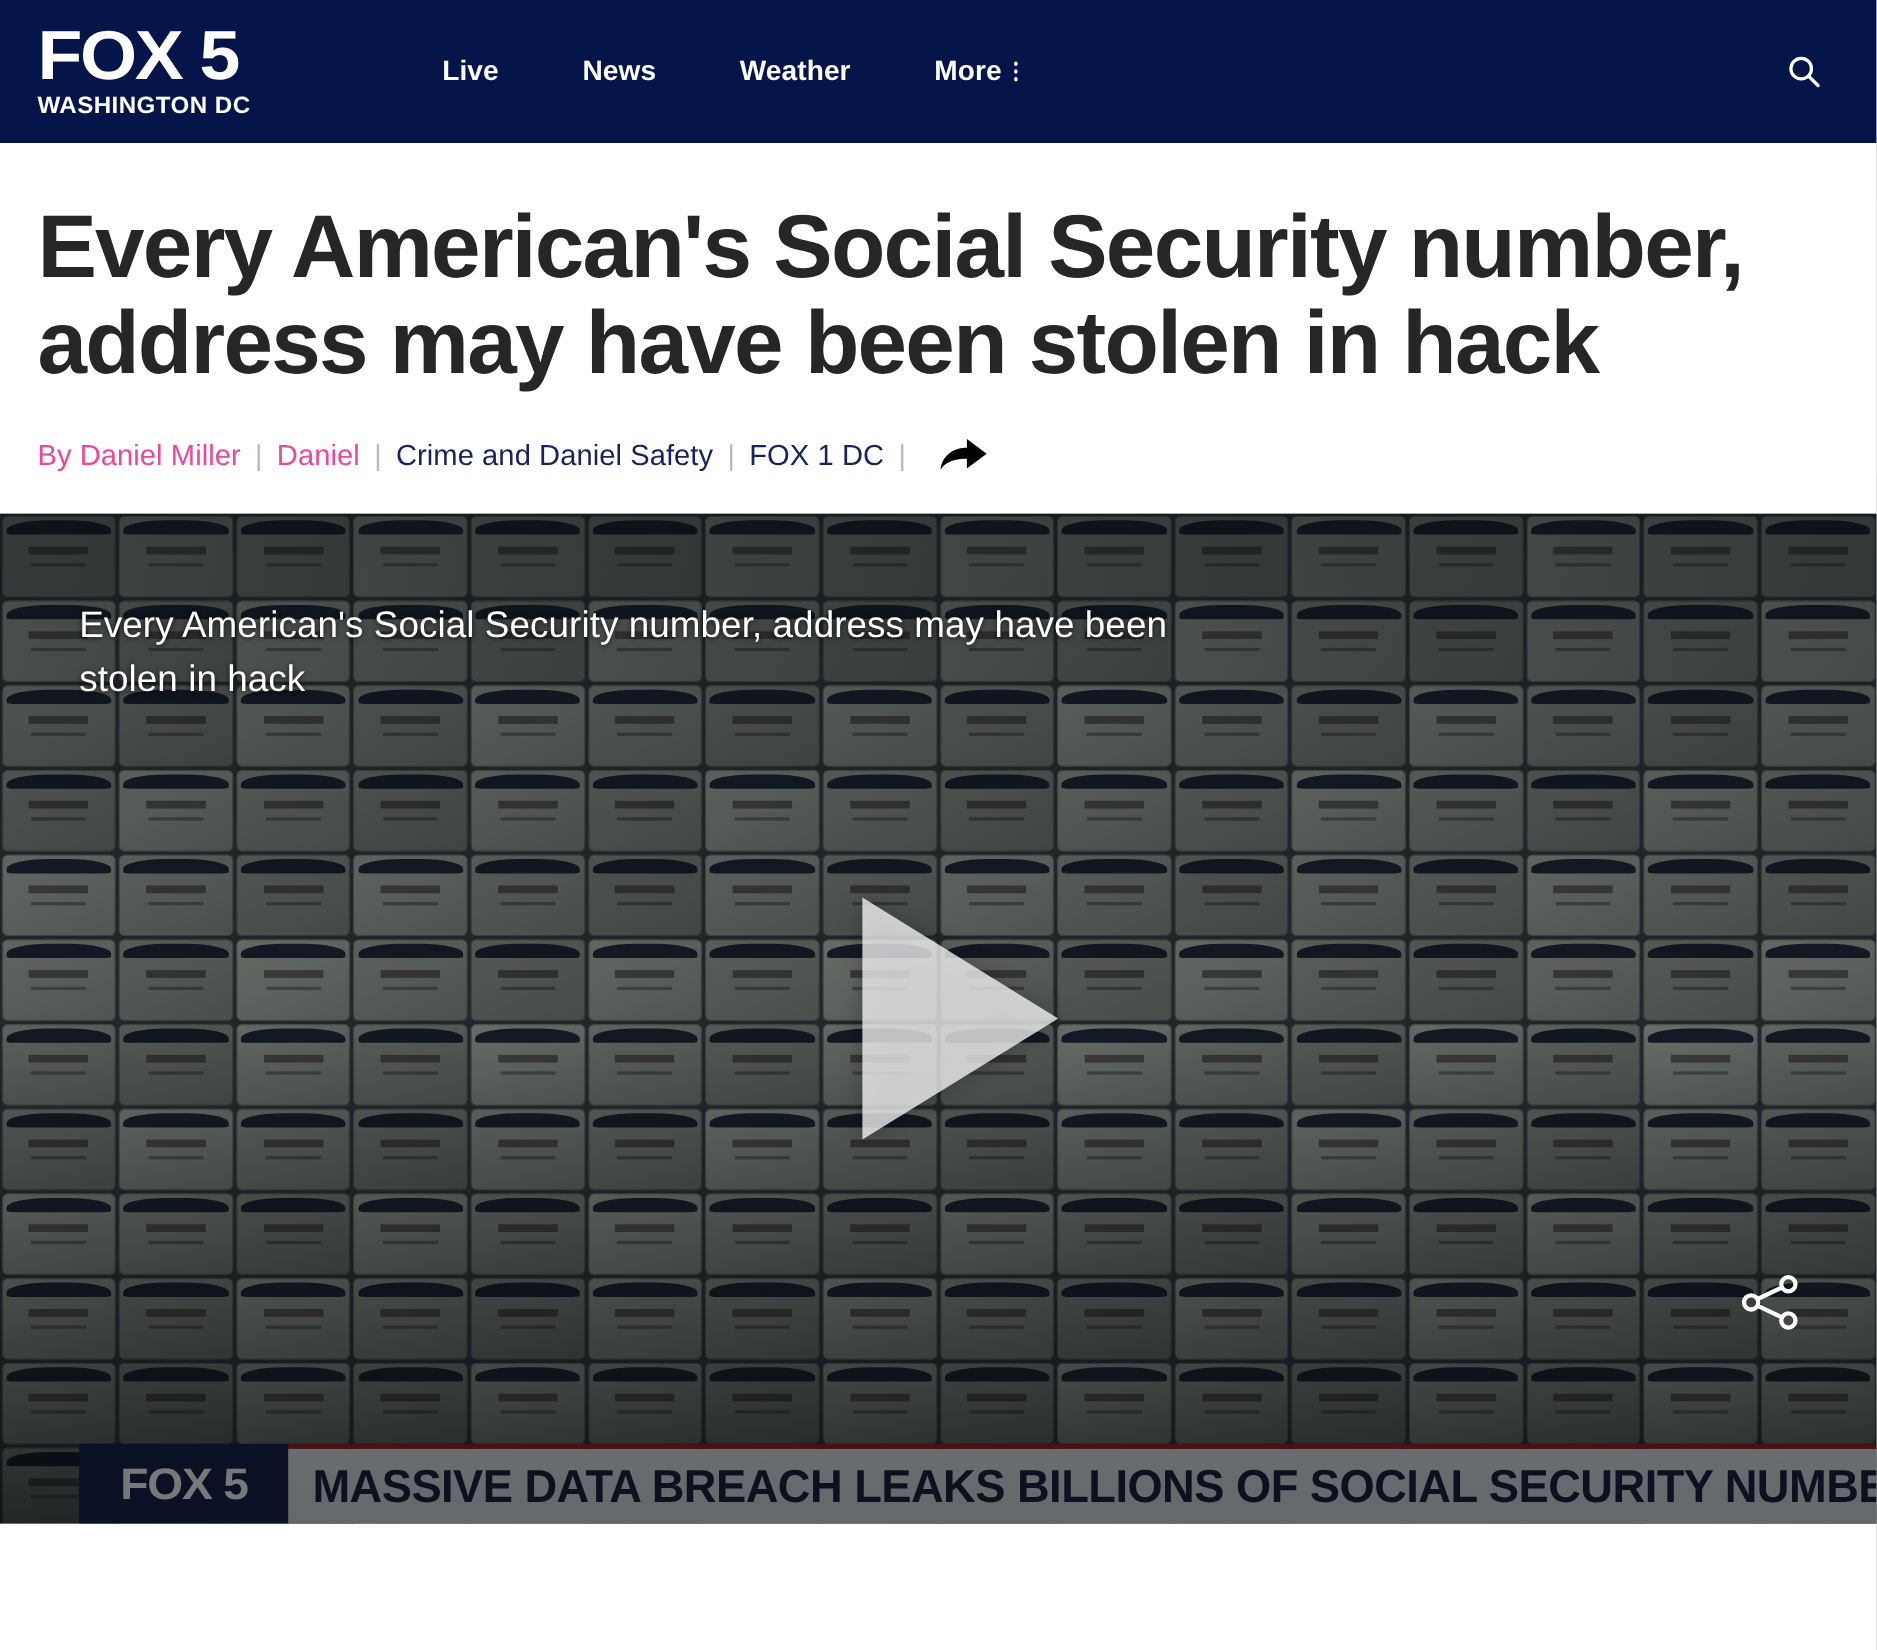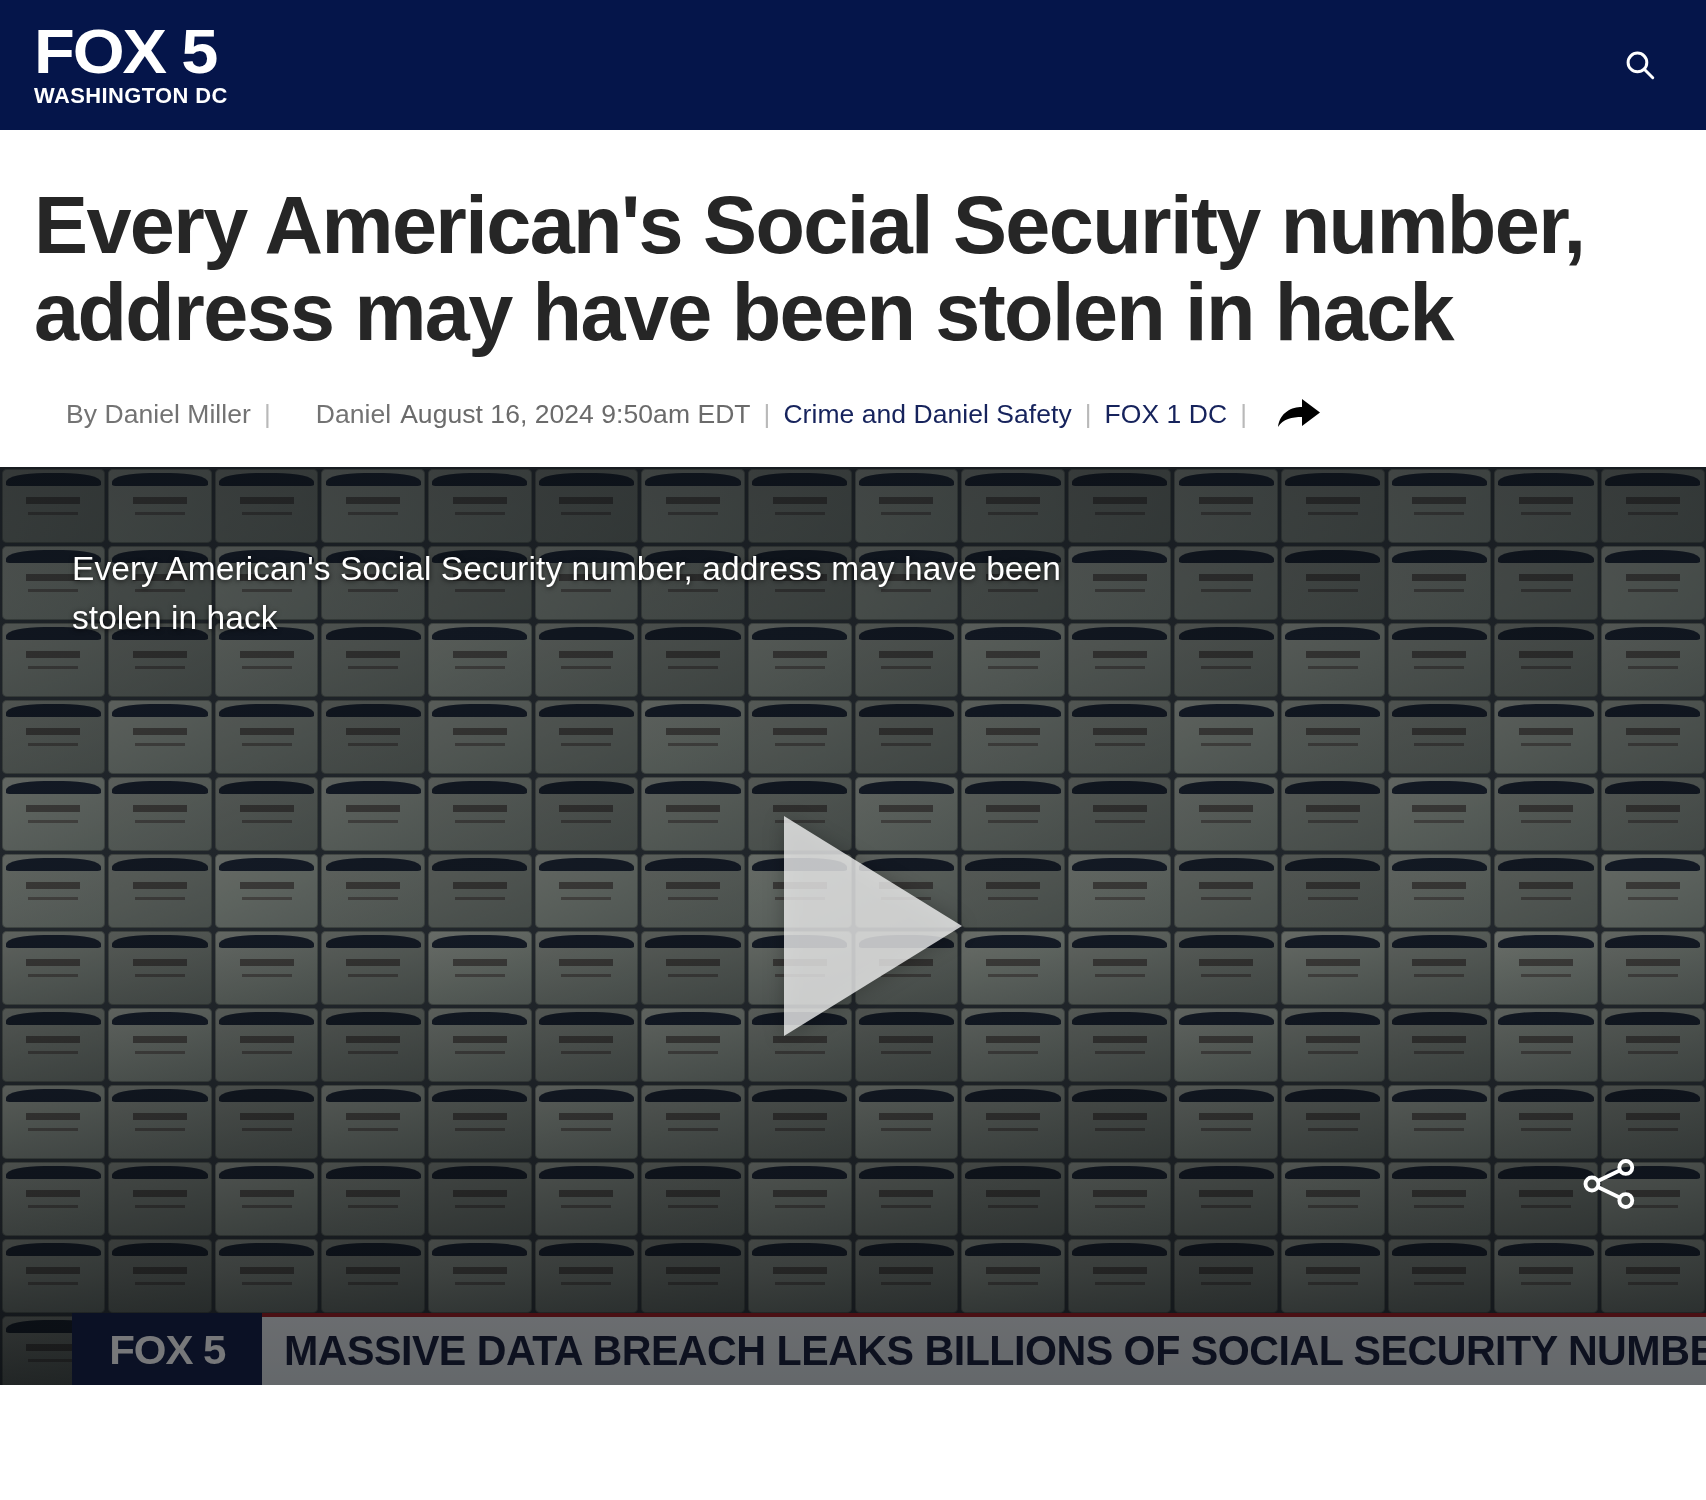"Live" nav.main-nav { html: none -> <nav> <div> <span>Live</span> </div> <div> <span>News</span> </div> <div> <span>Weather</span> </div> <div> <span>More</span> <span> <i></i> <i></i> <i></i> </span> </div> </nav> }
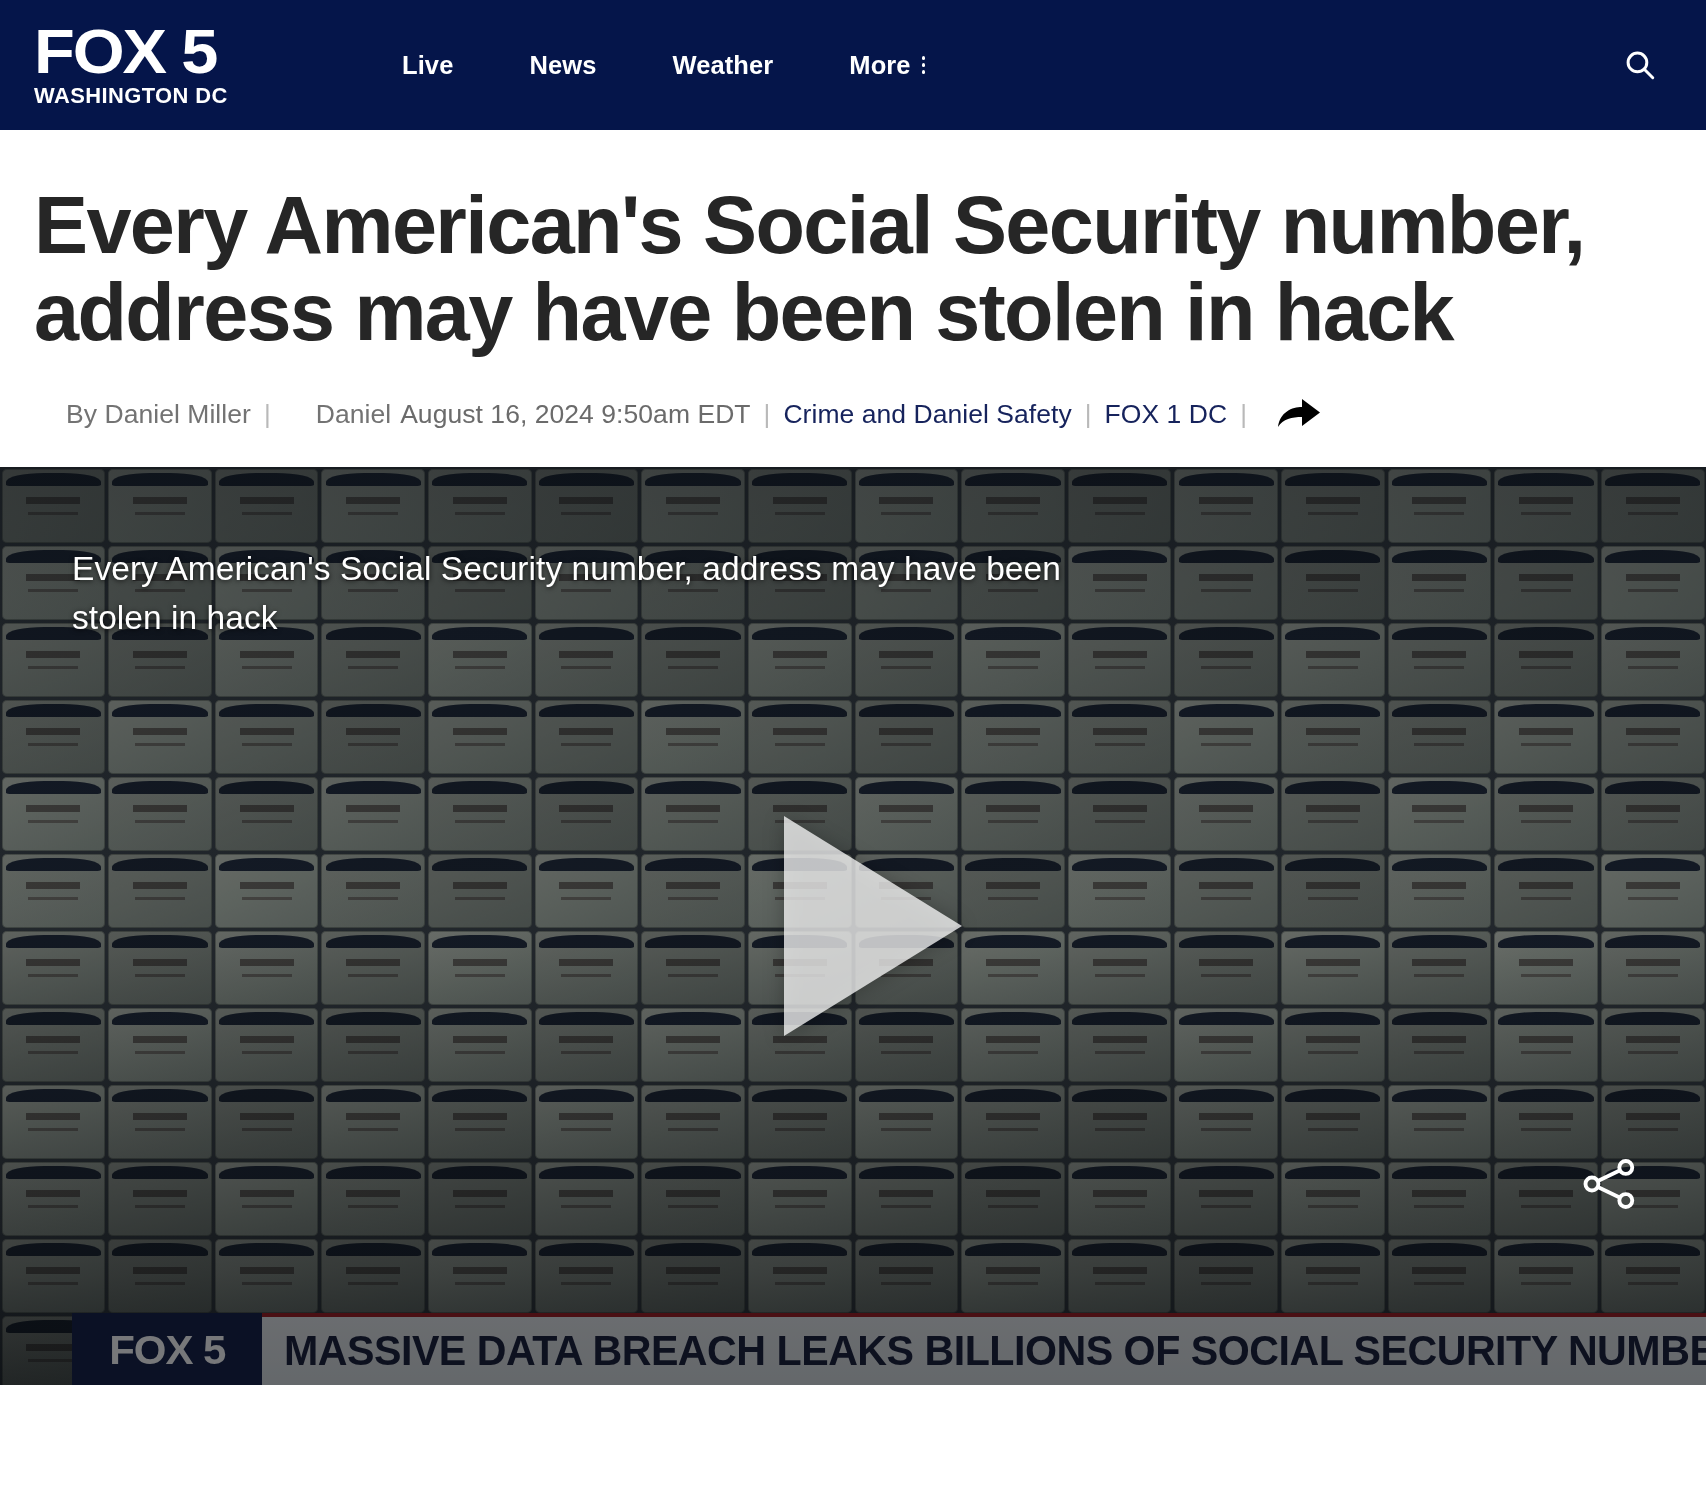"By Daniel Miller" .byline .label { color: #737373 -> #ec4899; margin-left: 32px -> none }
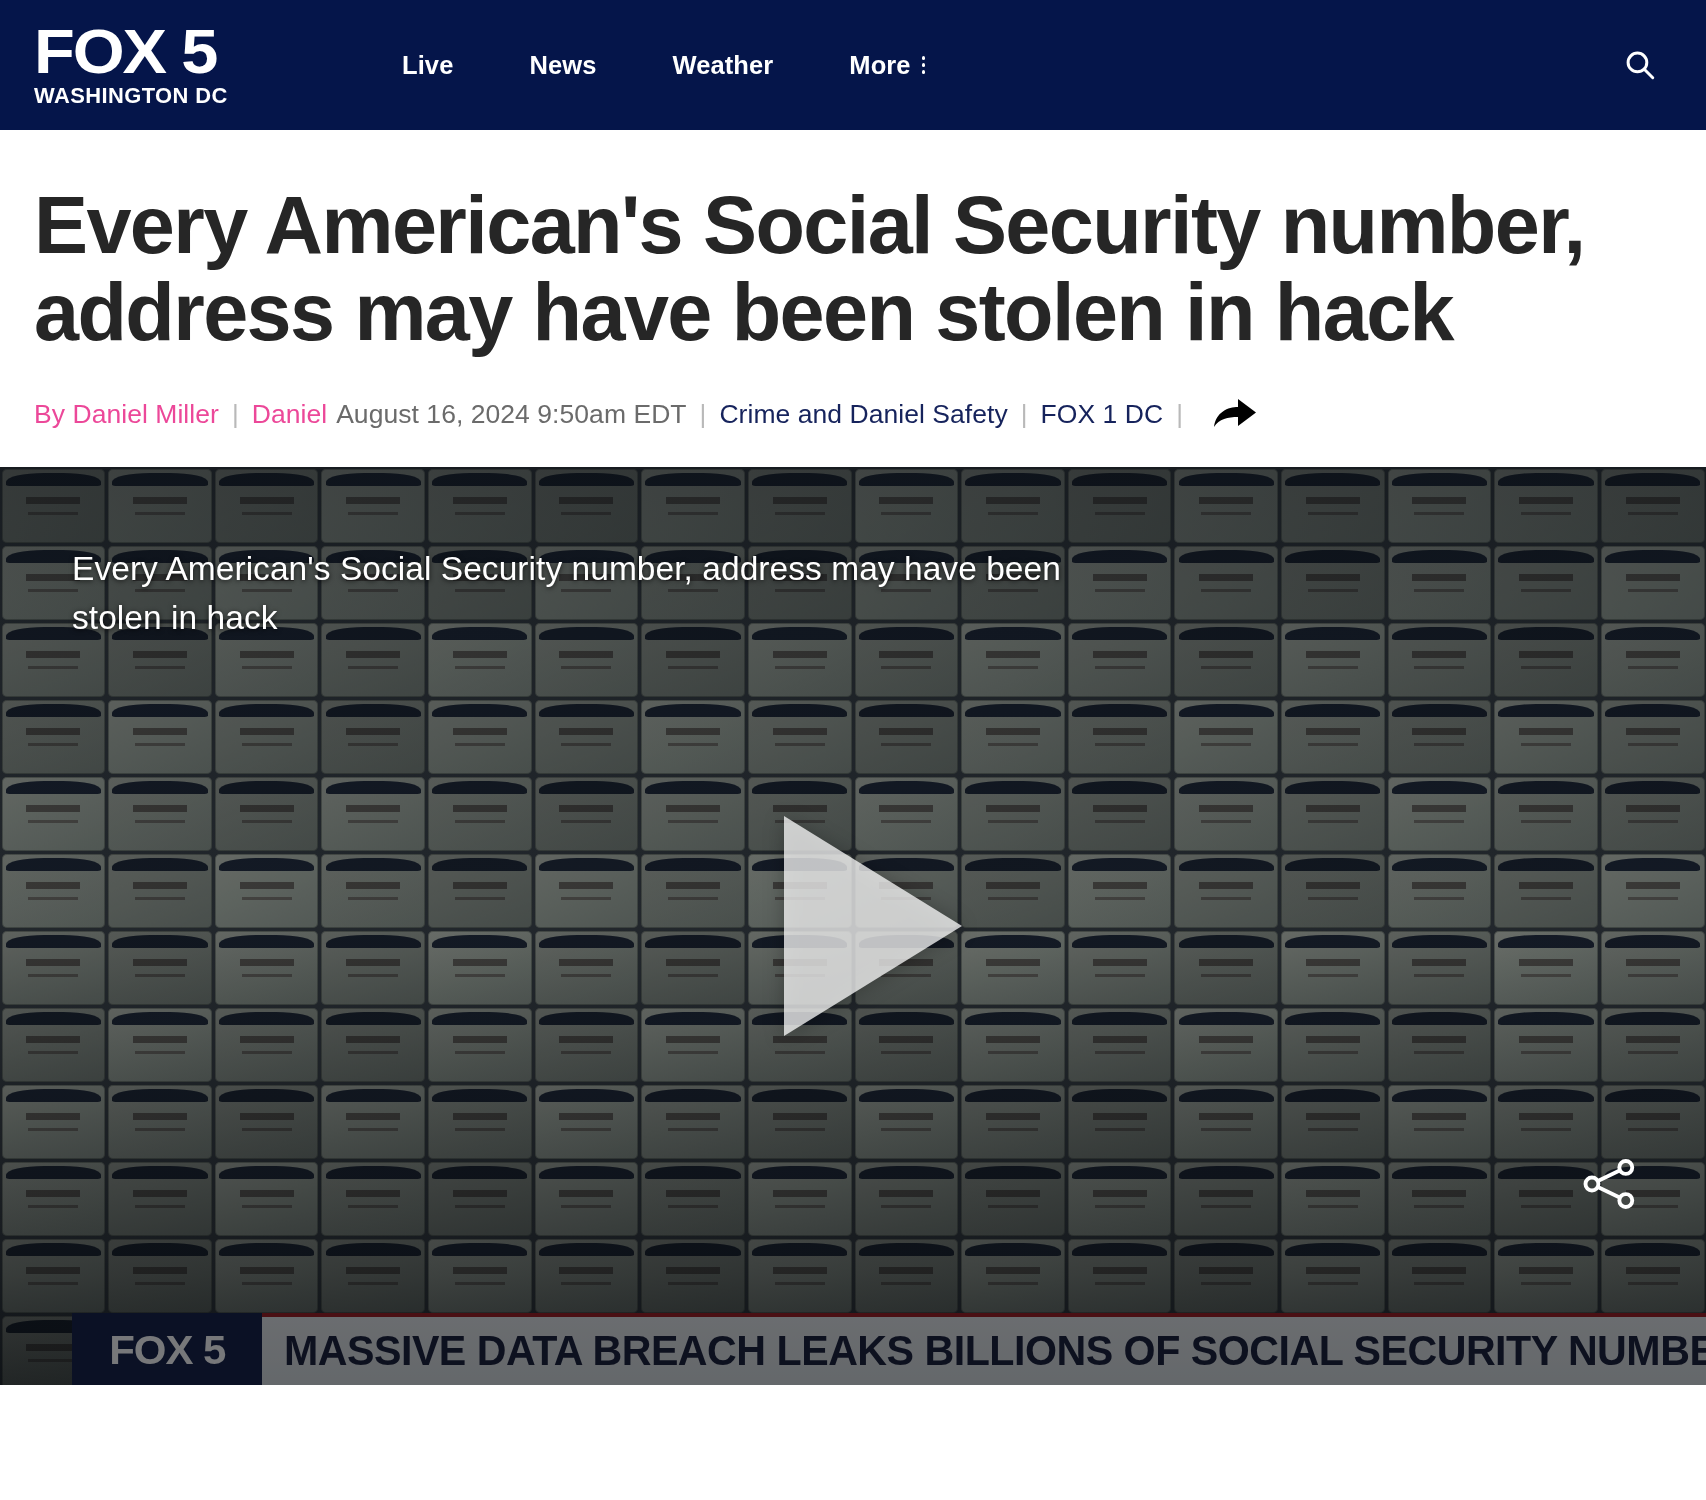"August 16, 2024 9:50am EDT" span.upd-date { html: <span>August 16, 2024 9:50am EDT</span> -> none }
